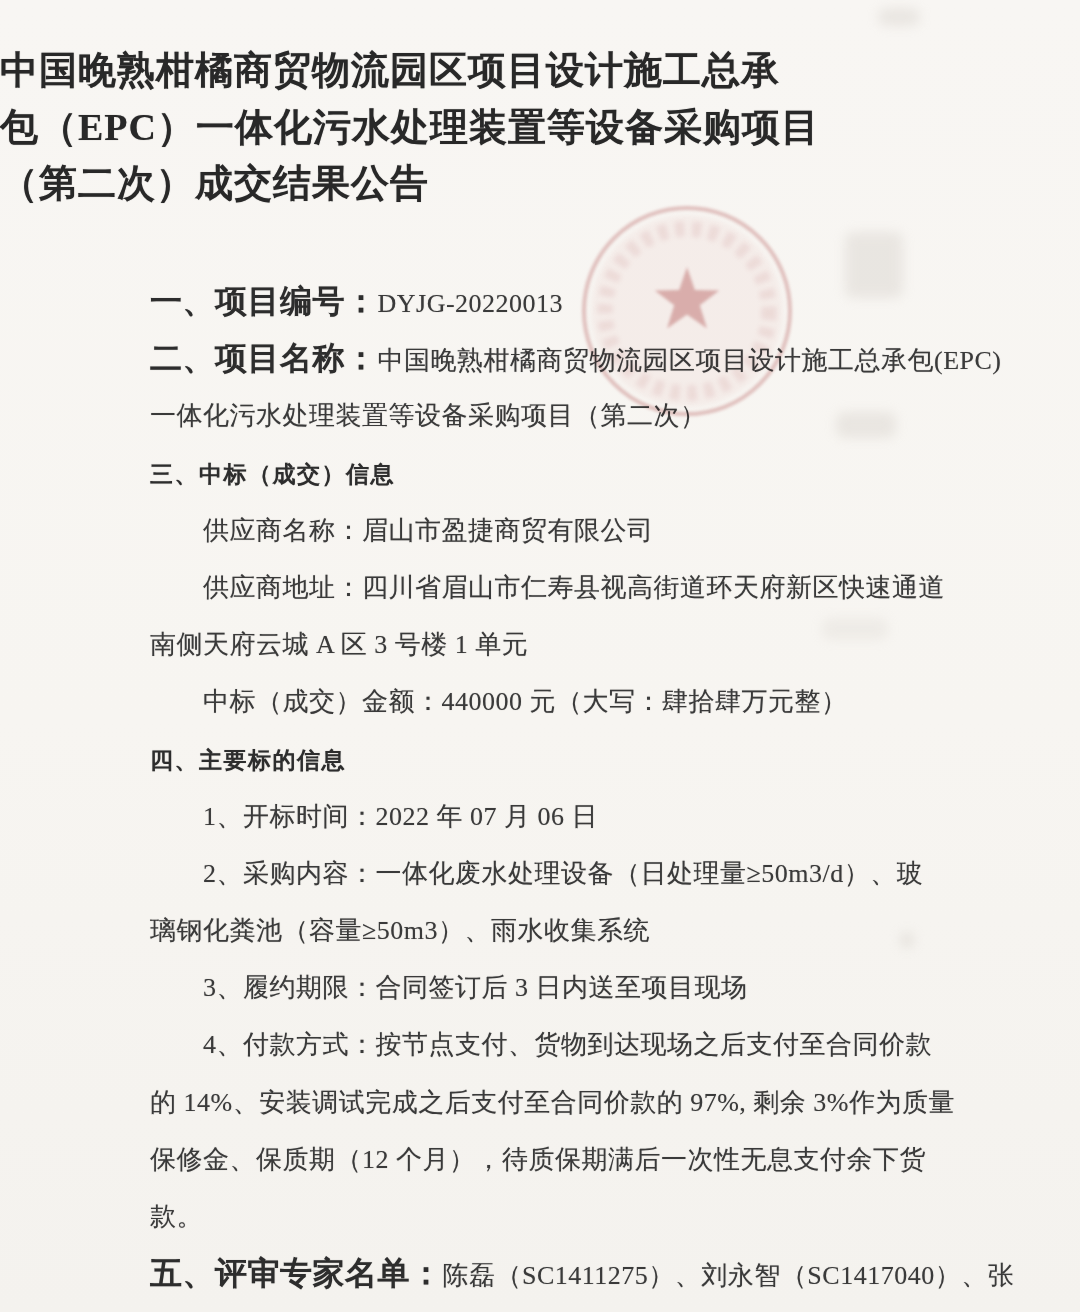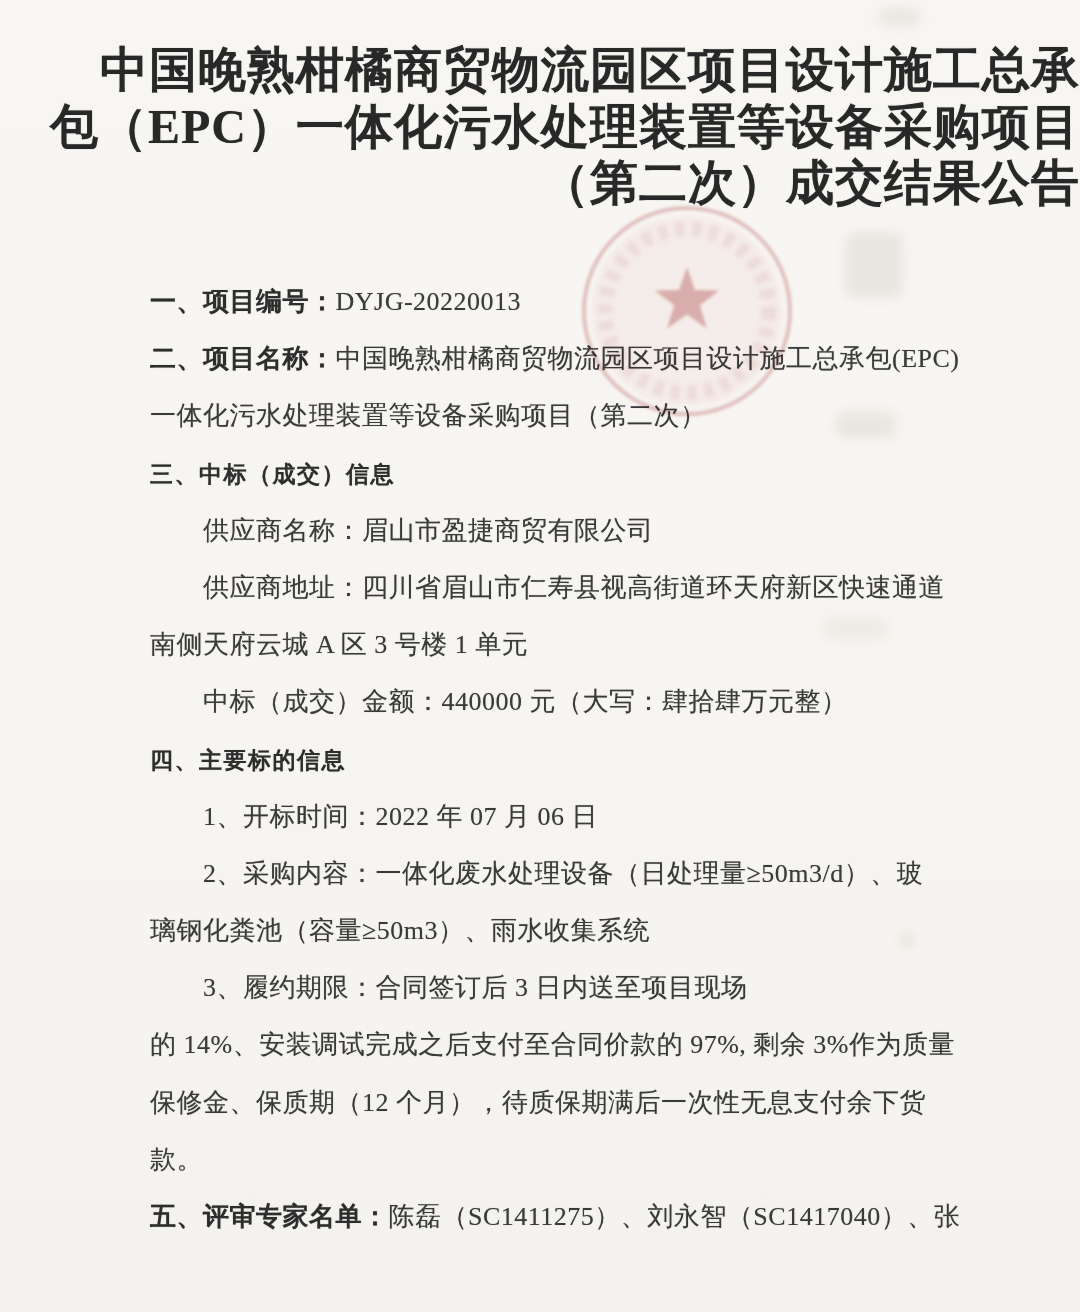"中国晚熟柑橘商贸物流园区项目设计施工总承" .doc-title { font-size: 48px -> 38px; text-align: right -> left }
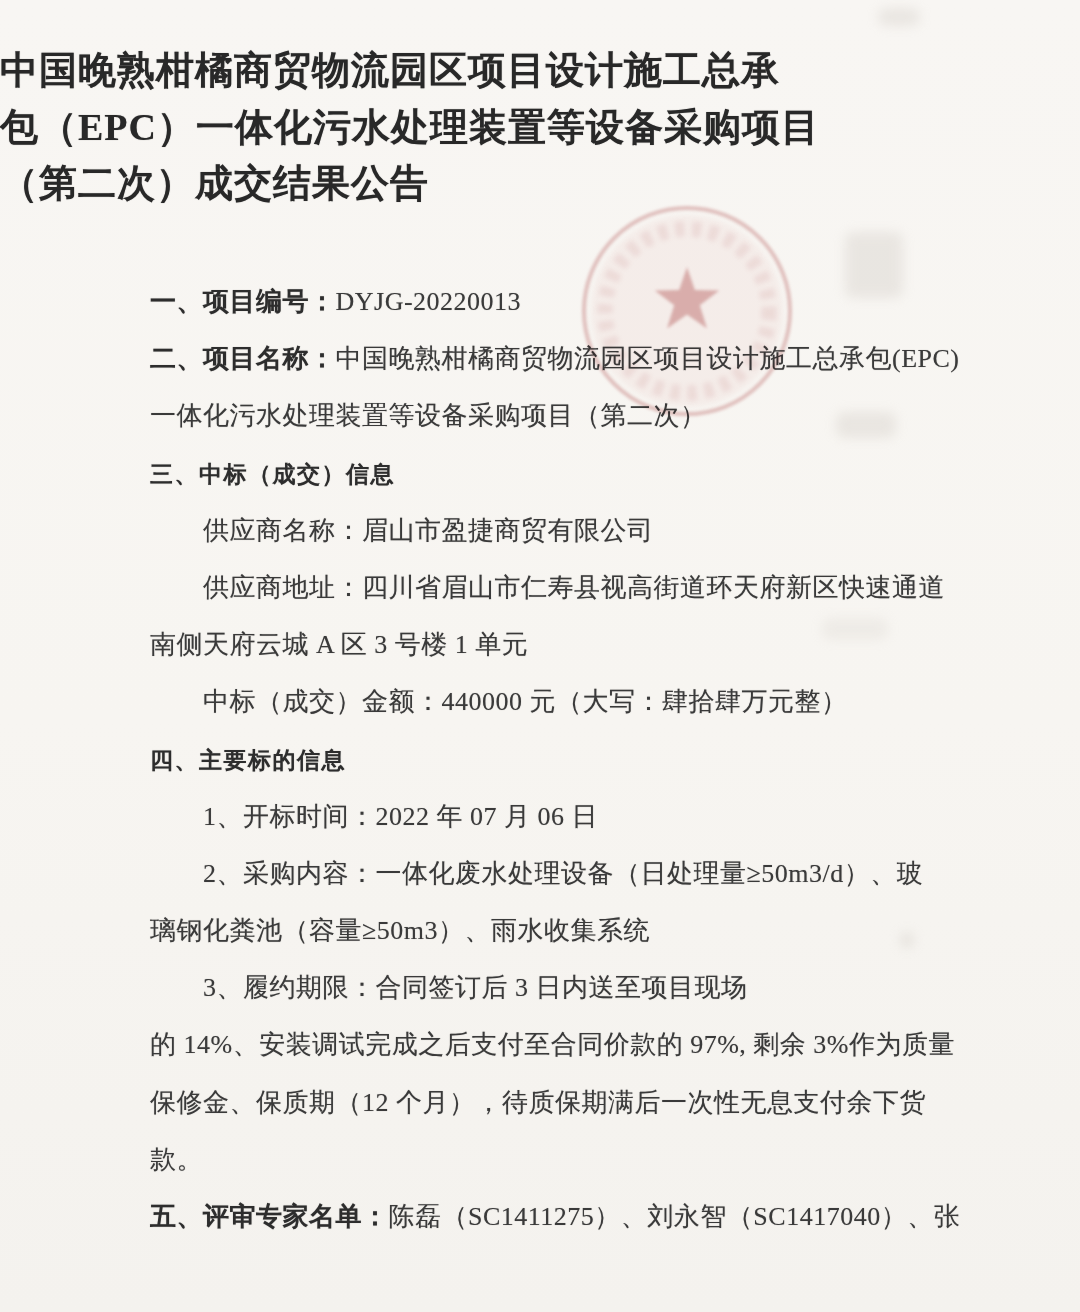"一、项目编号：" .lbl { font-size: 26px -> 32px }
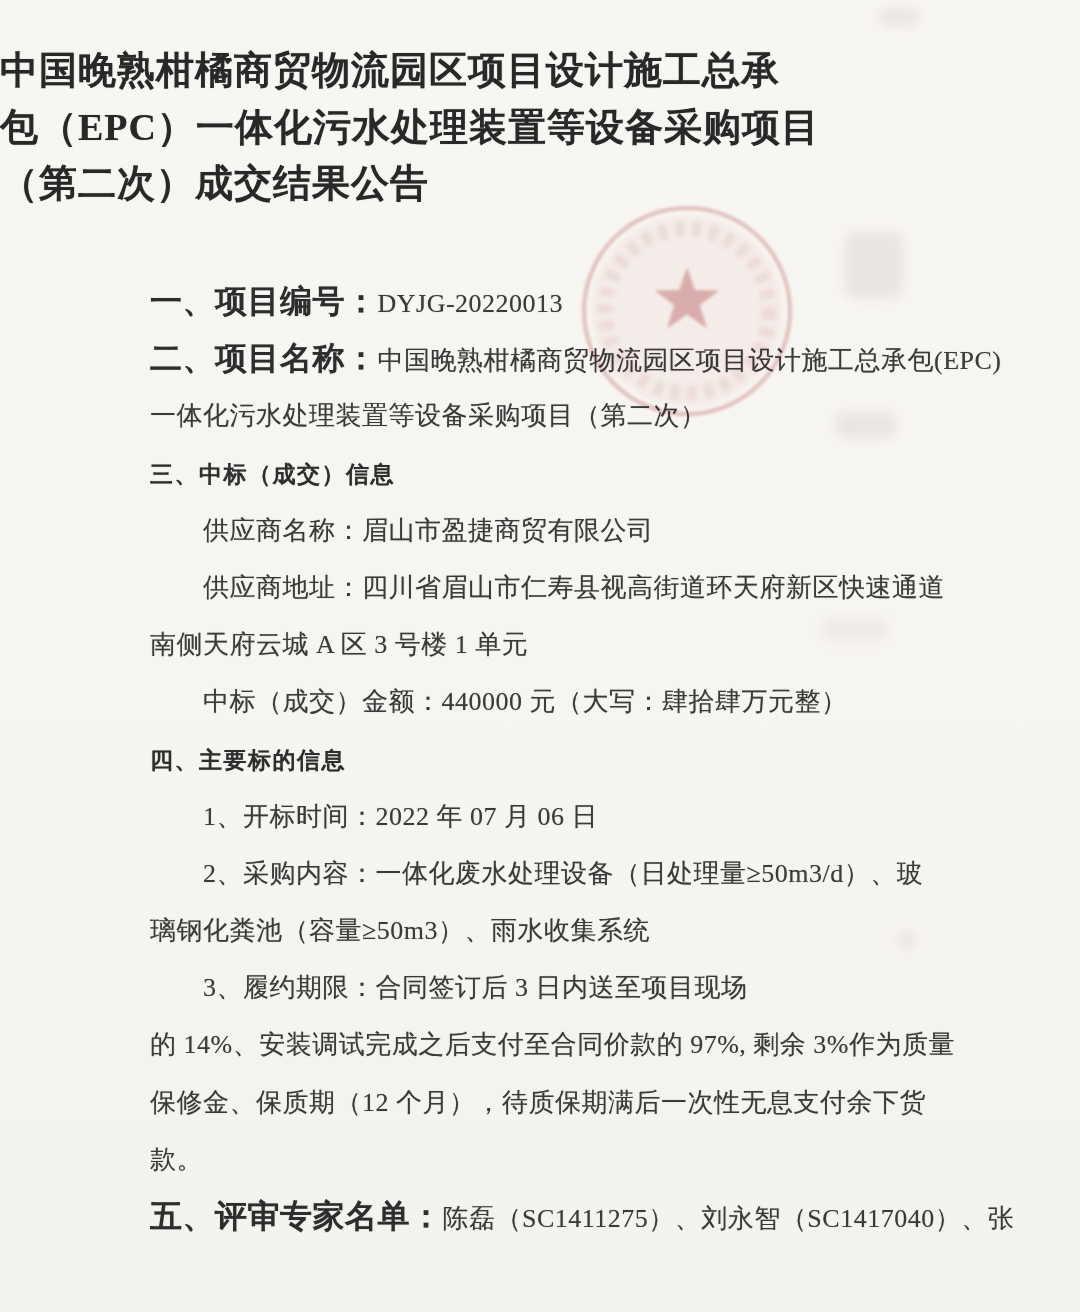"4、付款方式：按节点支付、货物到达现场之后支付至合同价款" div.line { html: none -> <div> <span>4、付款方式：按节点支付、货物到达现场之后支付至合同价款</span> </div> }
